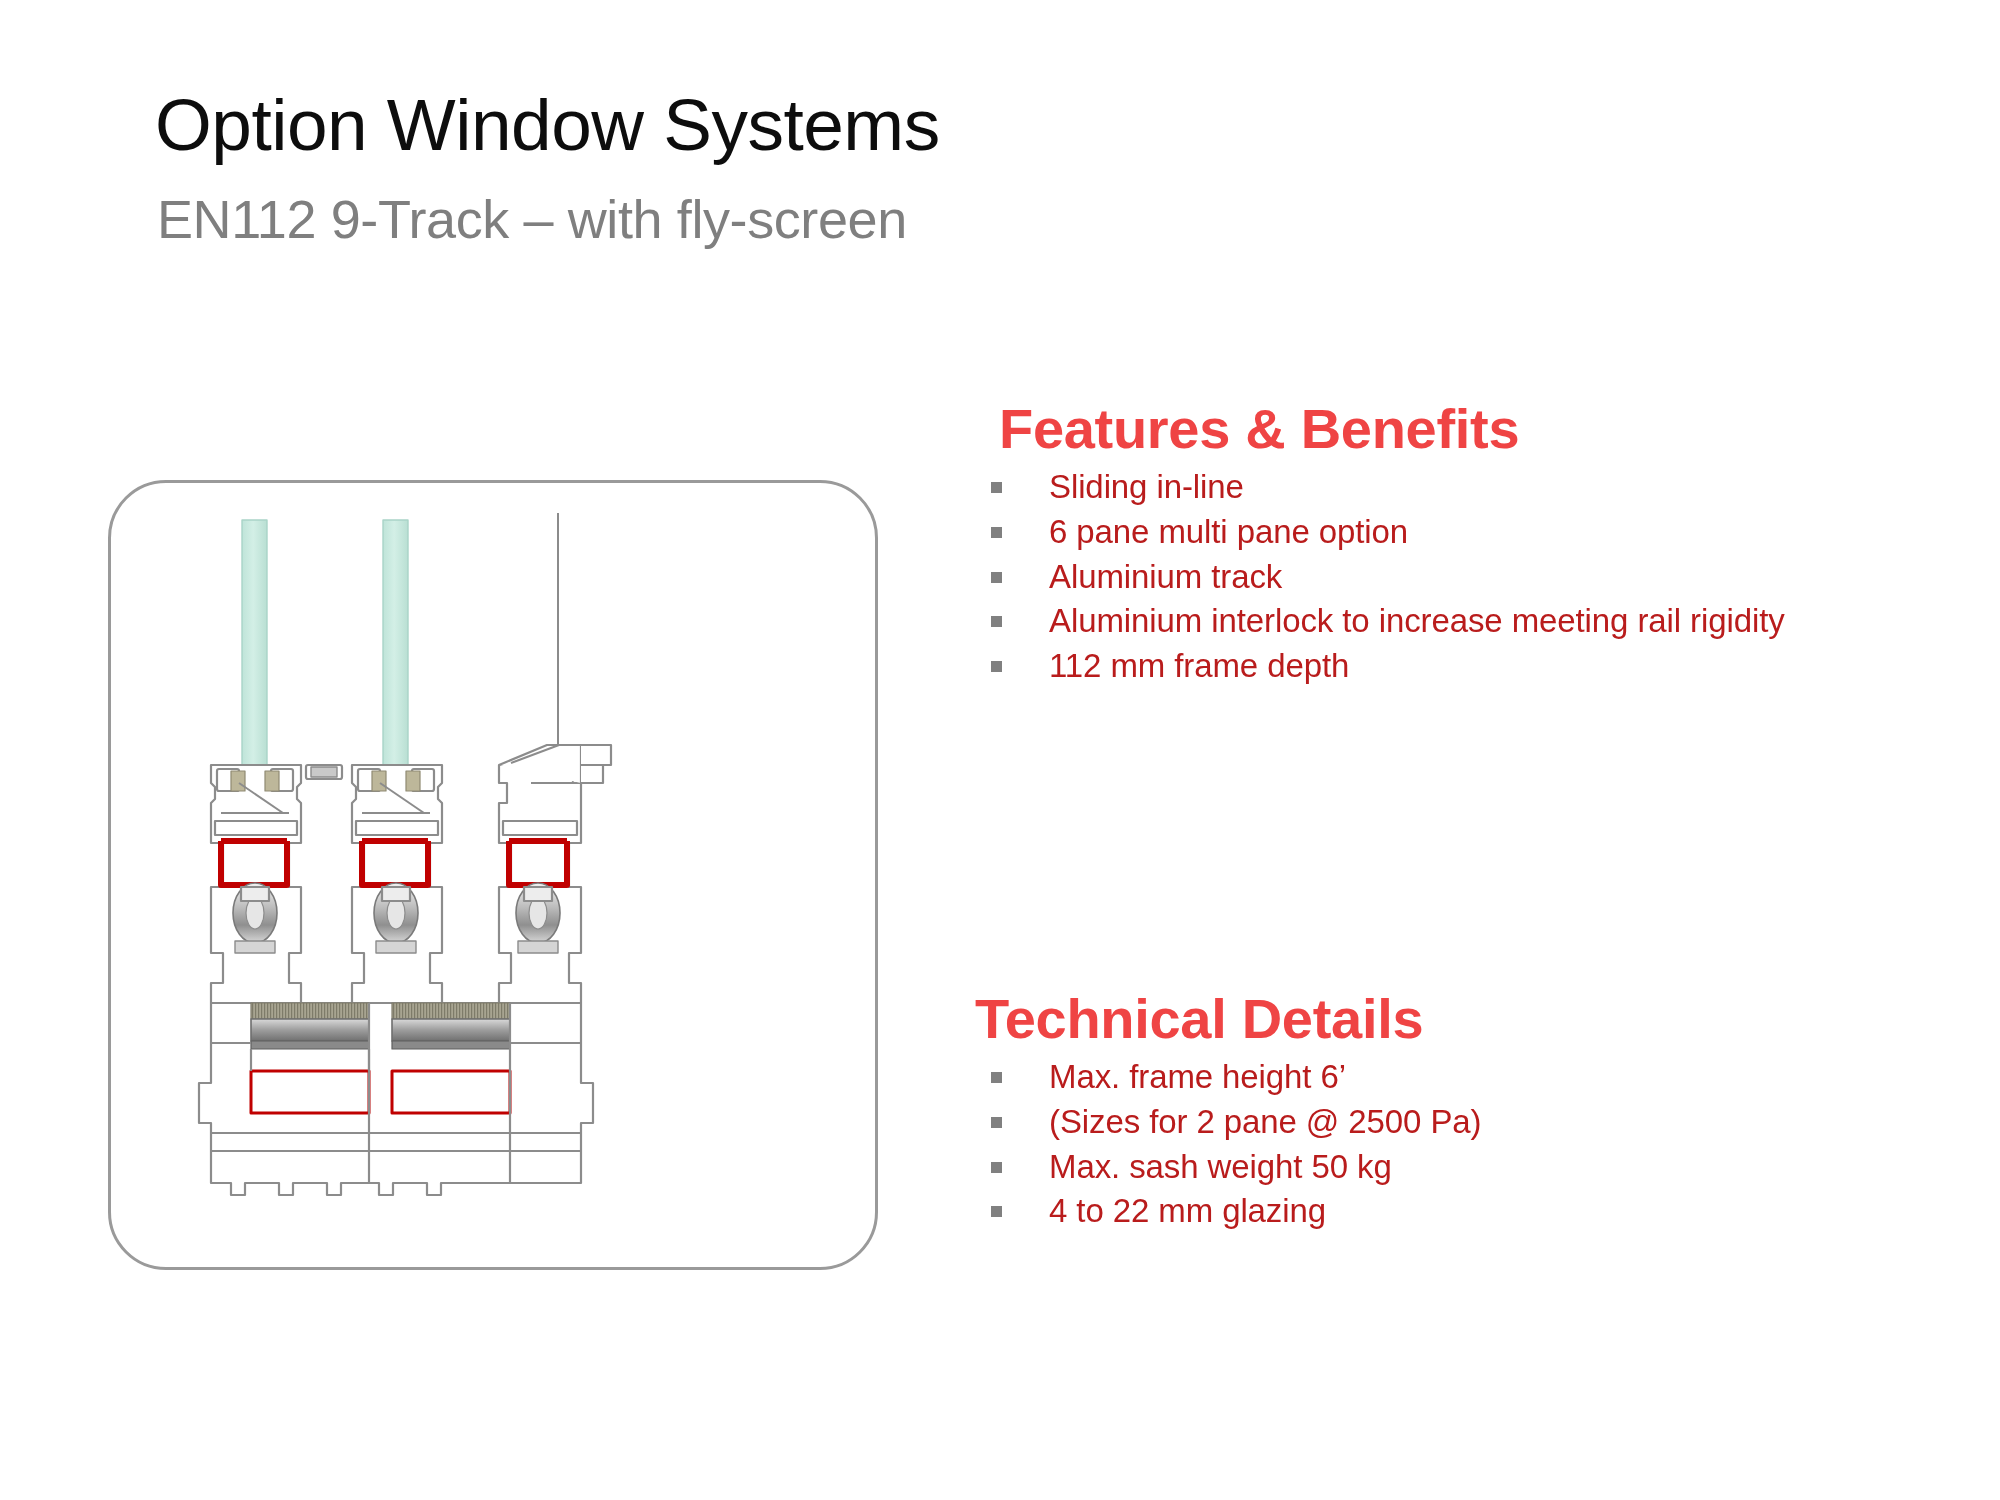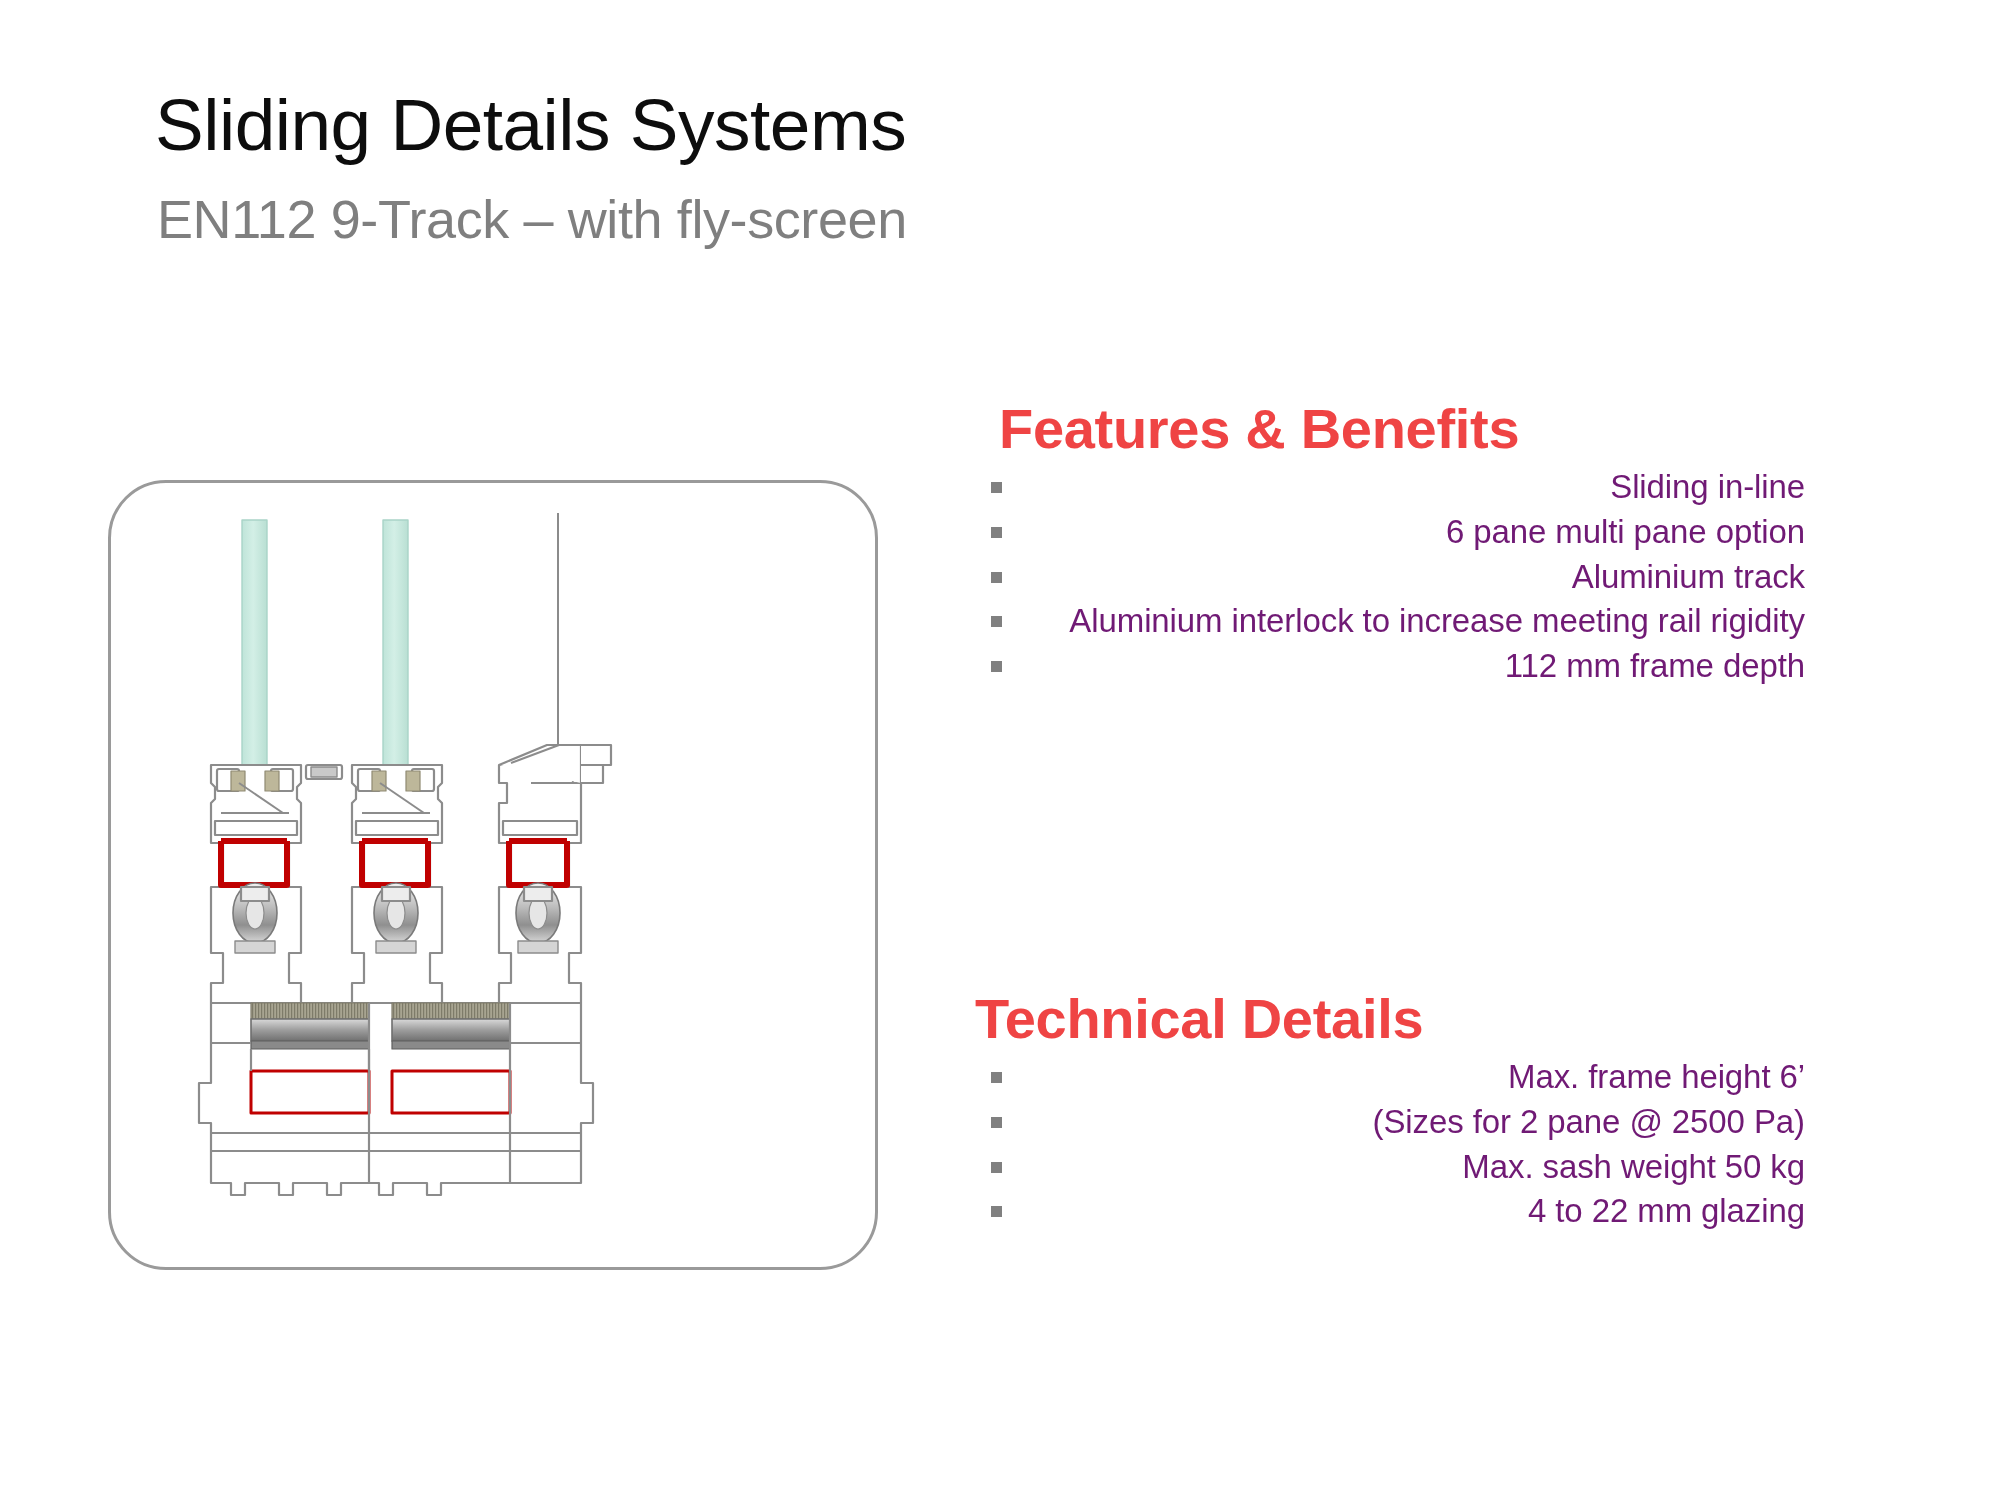"Sliding Details Systems" div { text: Sliding Details -> Option Window }
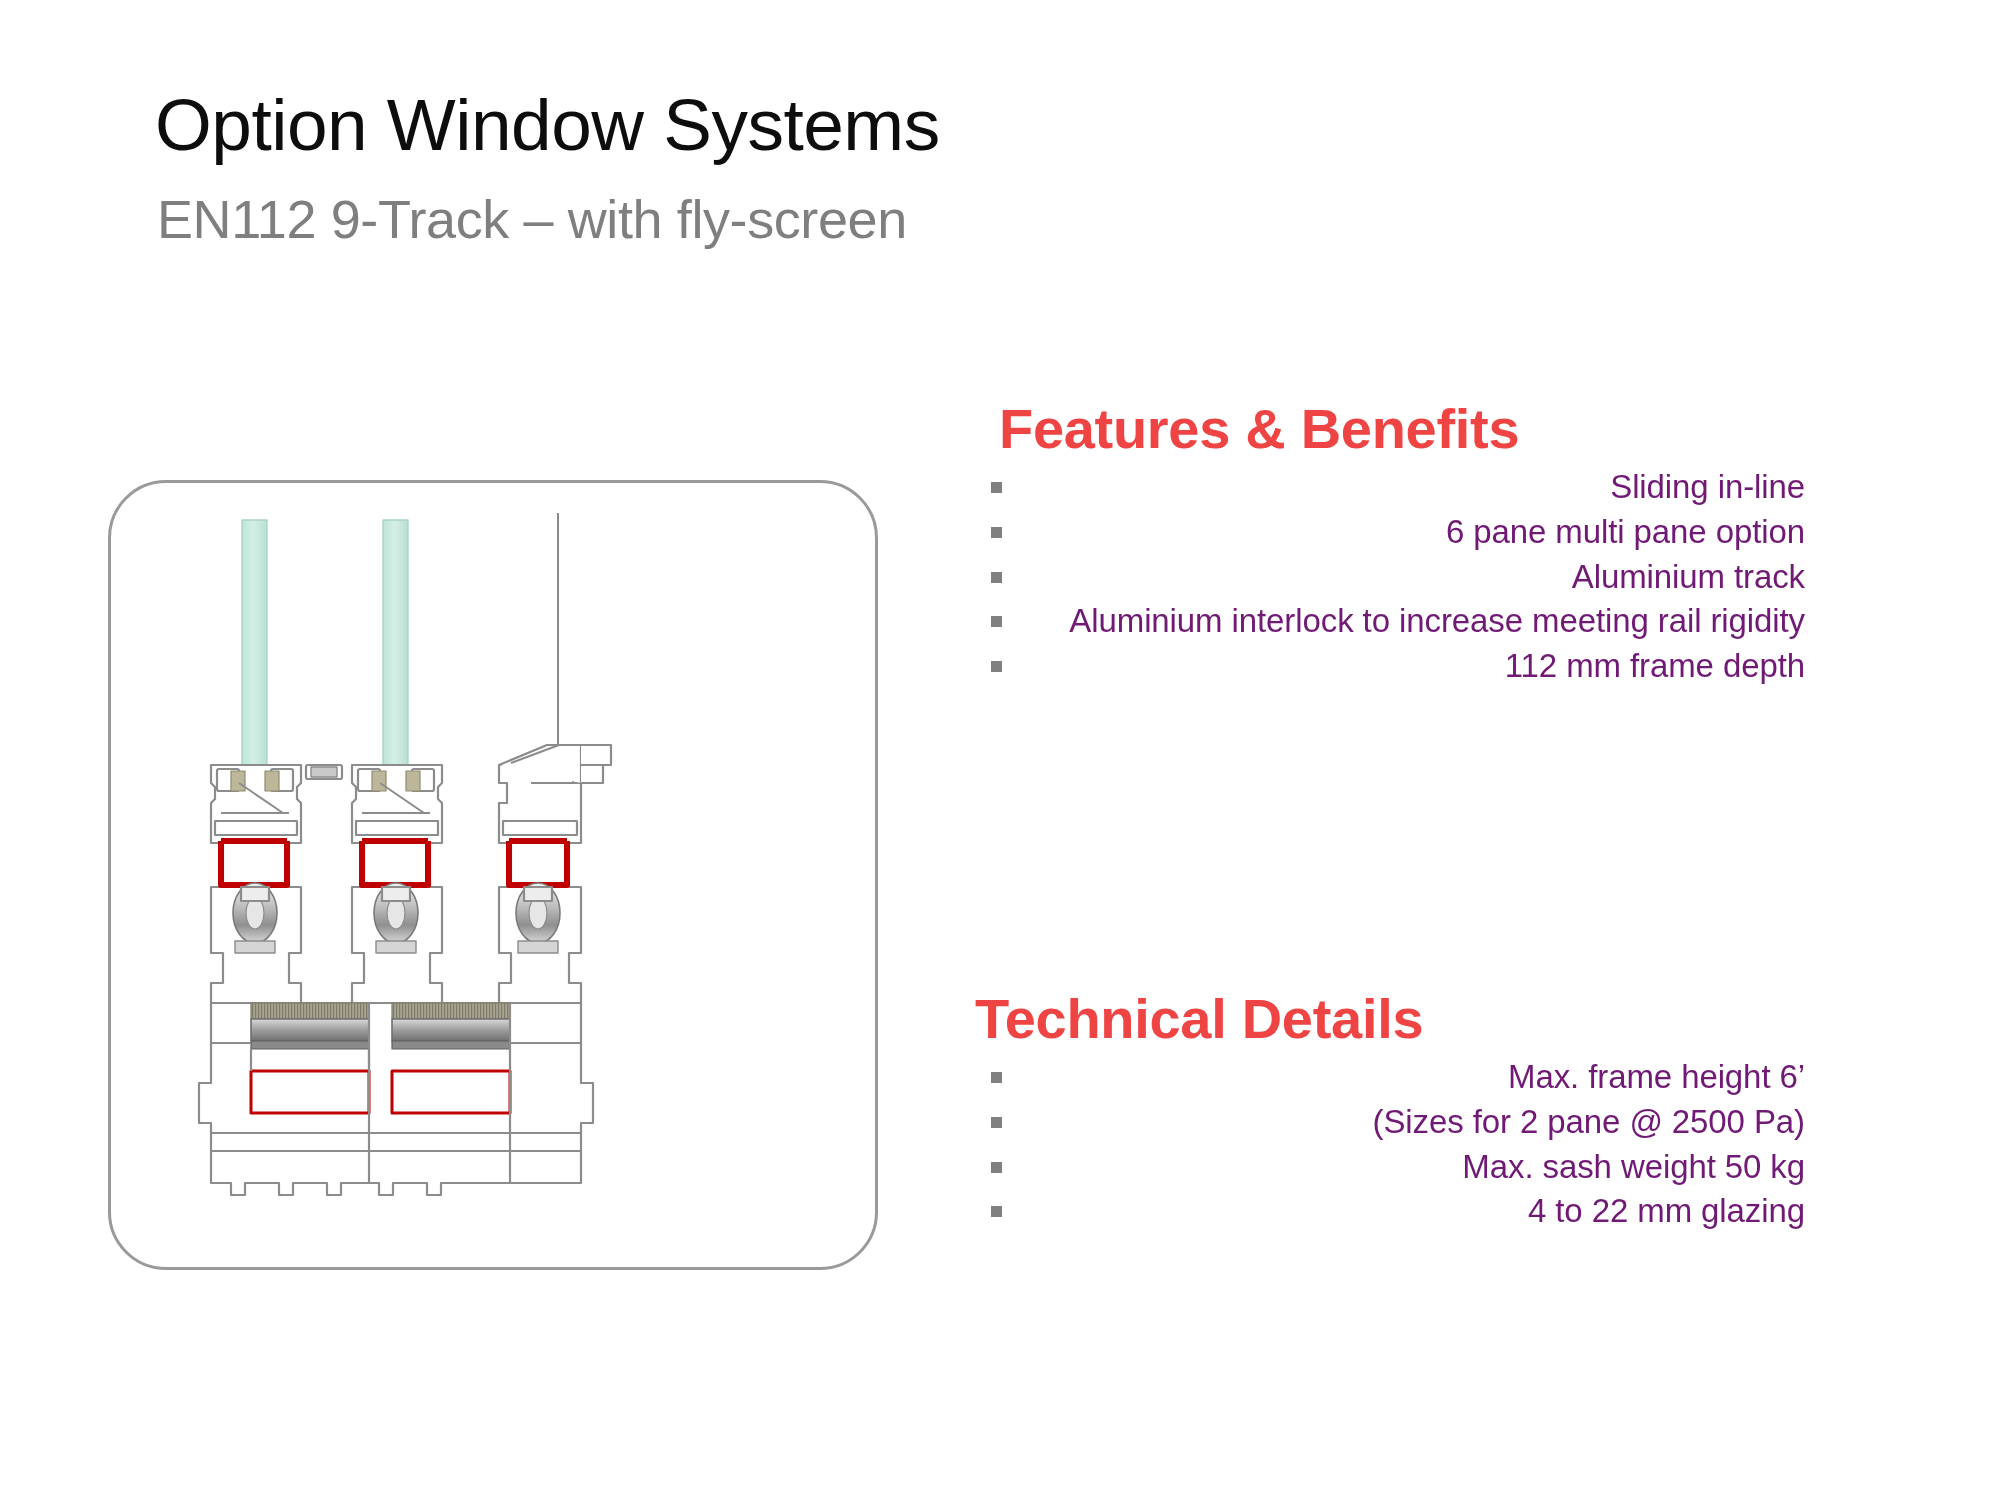"Sliding in-line" ul.bullets li { color: #701a75 -> #b91c1c; text-align: right -> none }
